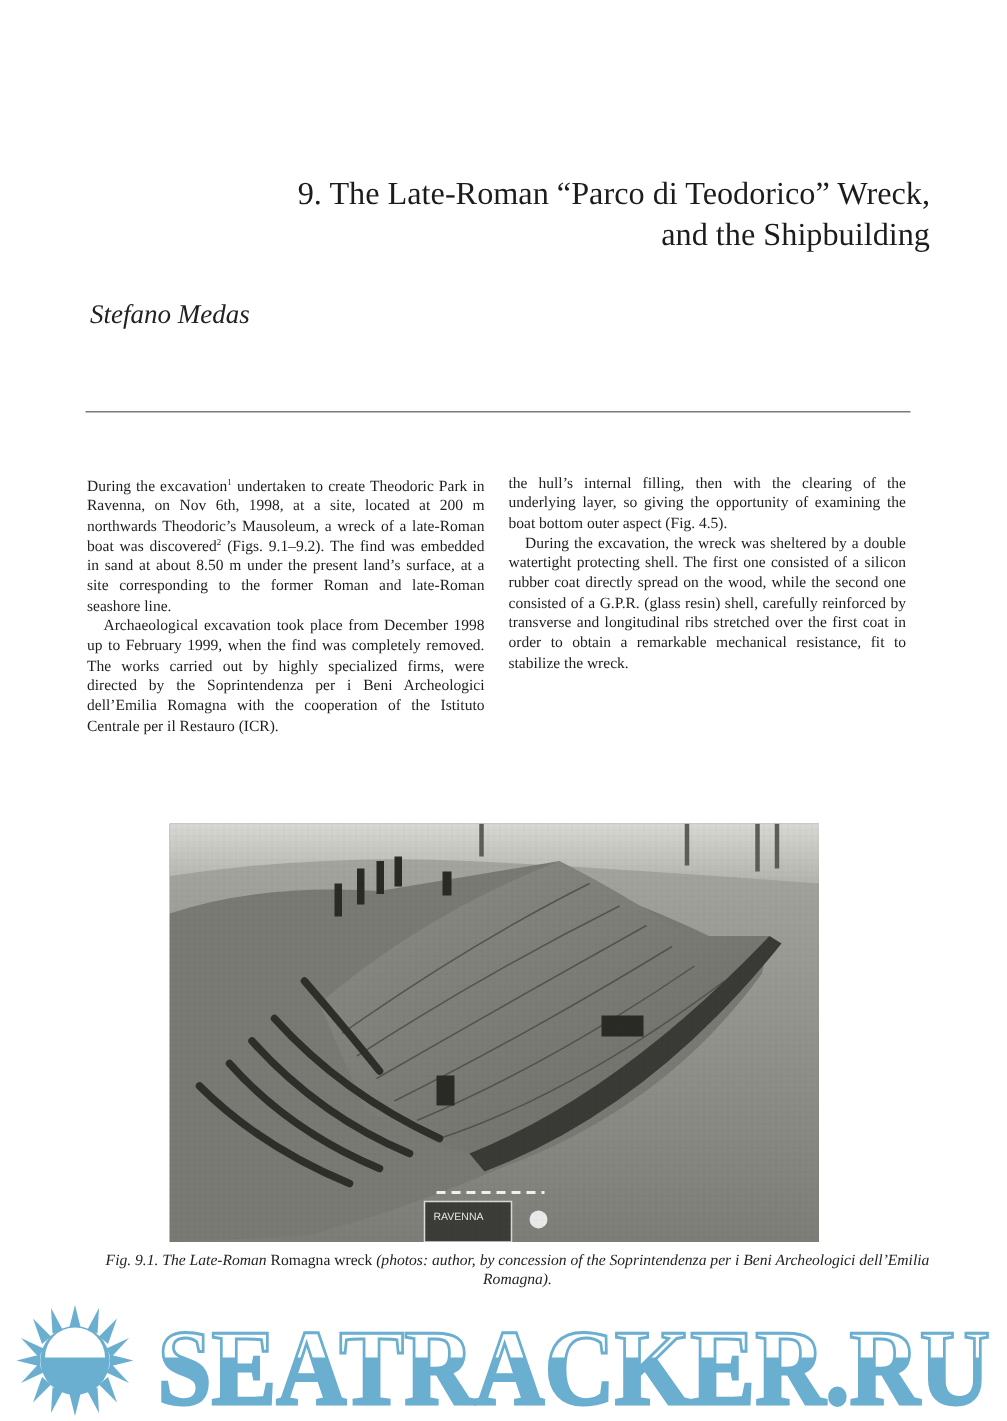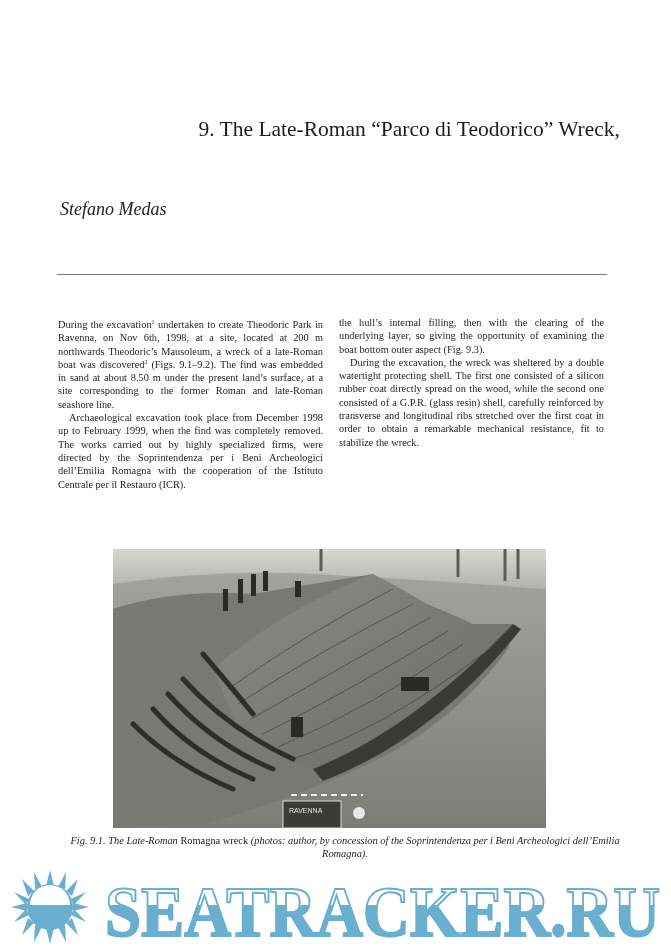"and the Shipbuilding" span.line { html: none -> <span>and the Shipbuilding</span> }
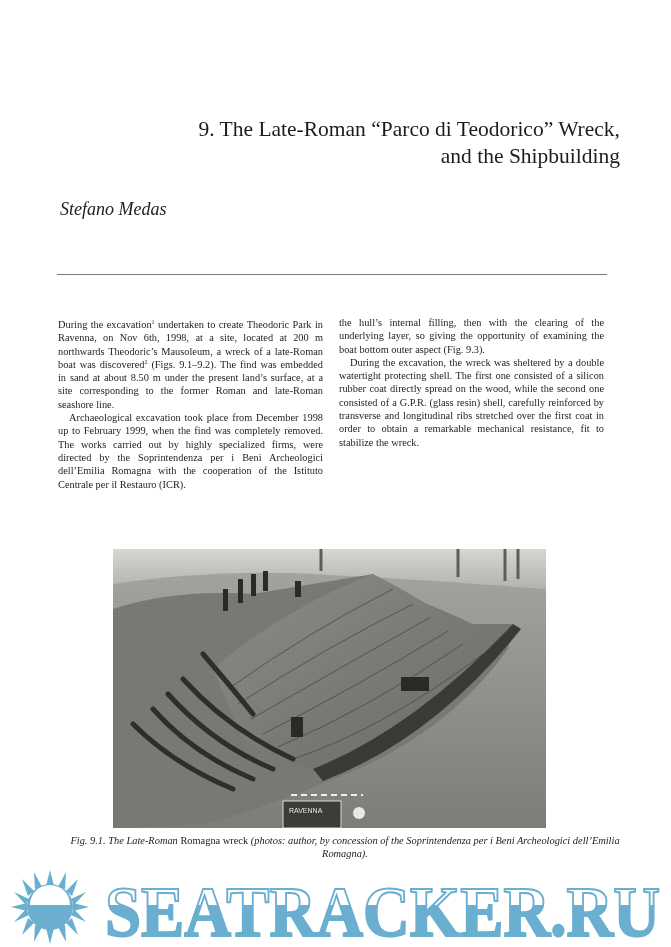"the hull’s internal filling, then" p { text: 9.3 -> 4.5 }
